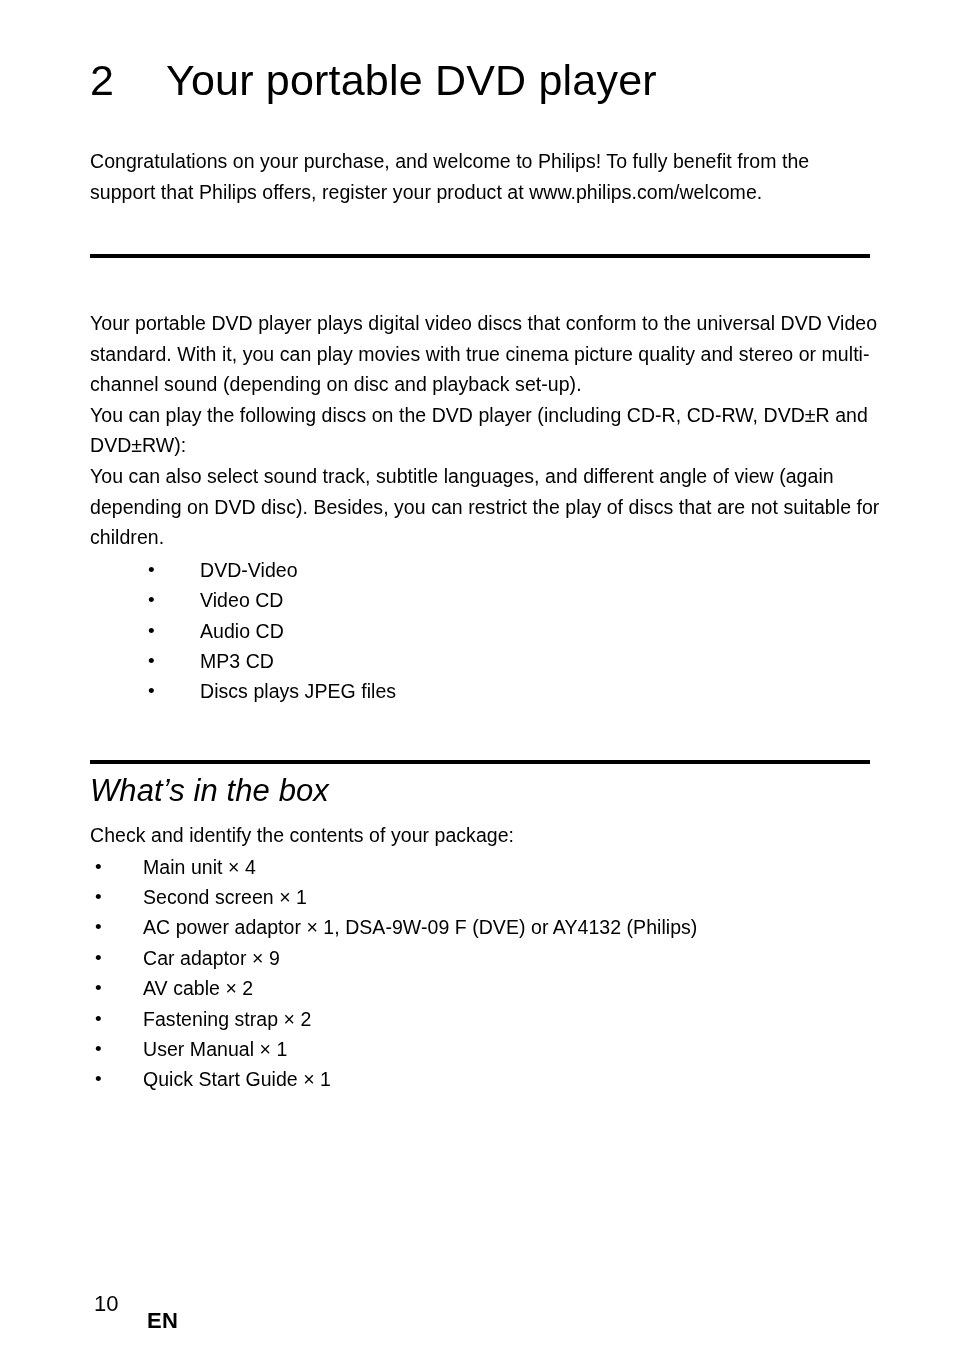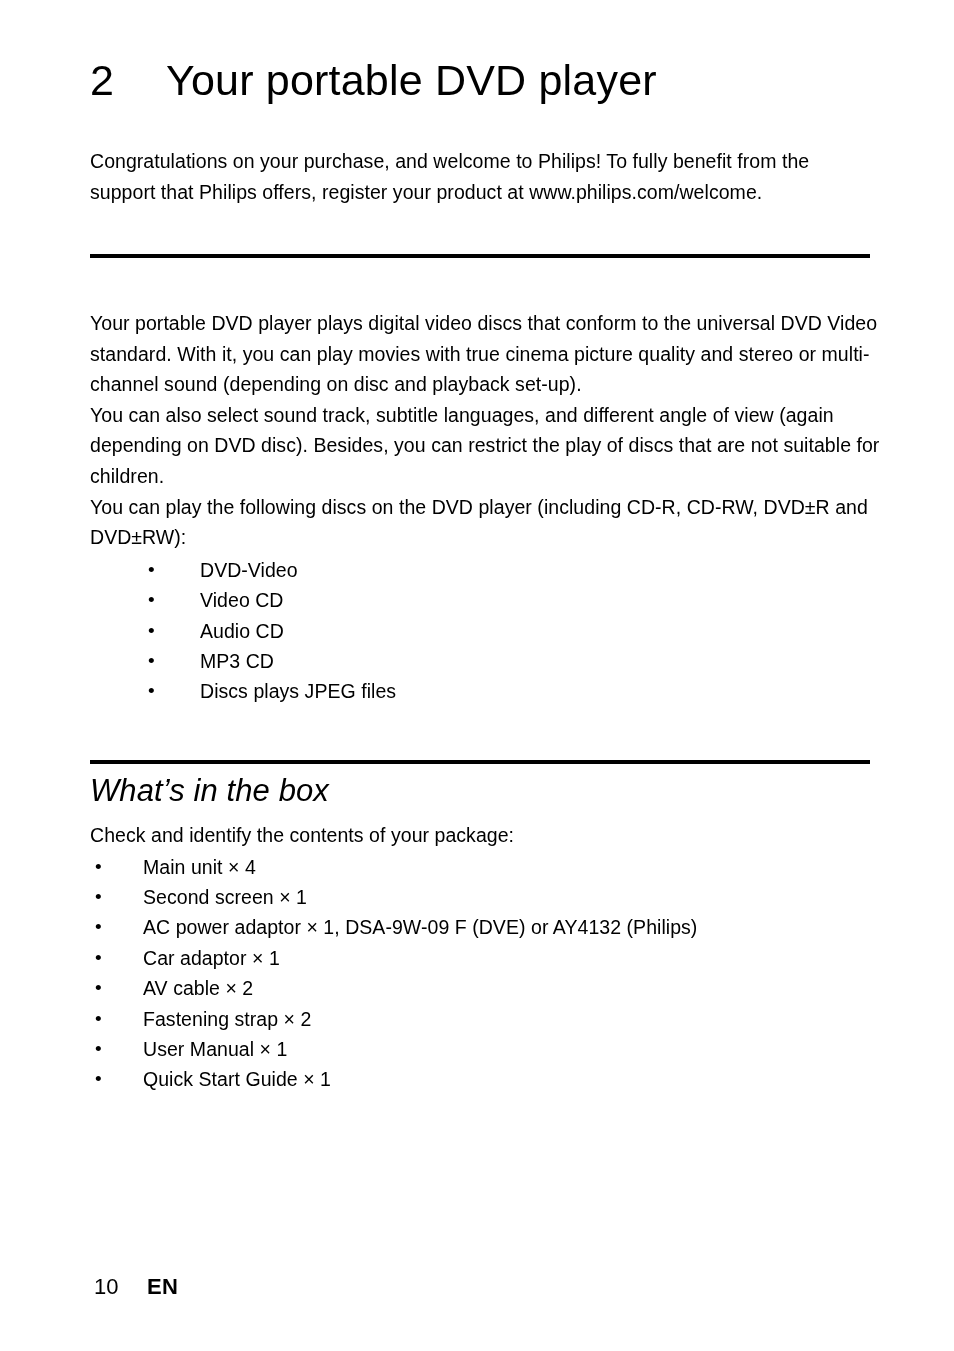"You can also select sound" p { order: before "You can play the following" -> after "You can play the following" }
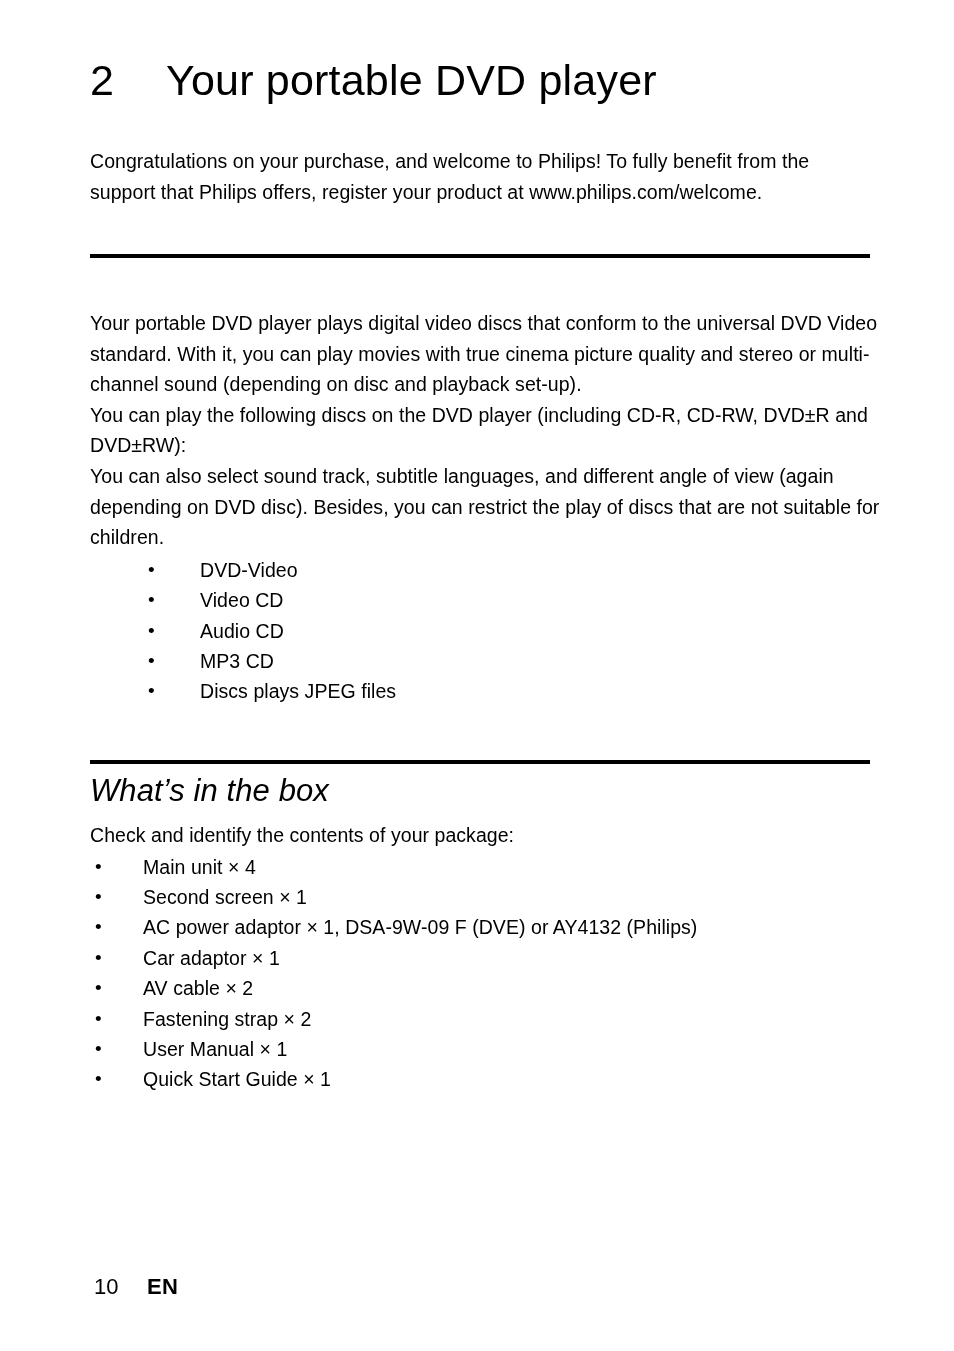"Car adaptor × 1" span.bullet-text { text: 1 -> 9 }
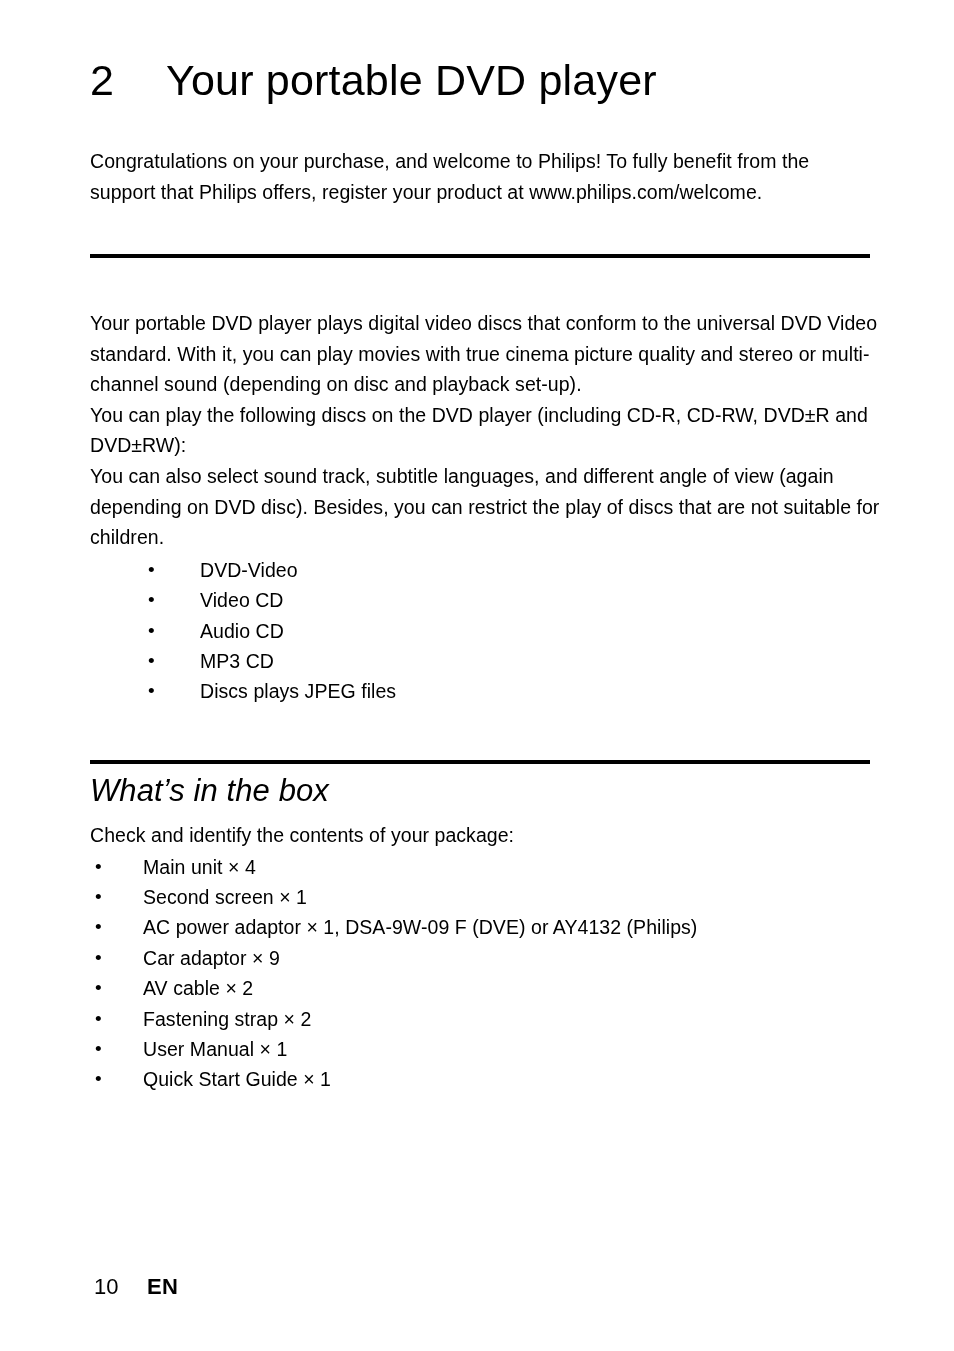"EN" .footer-lang { margin-top: none -> 34px }
